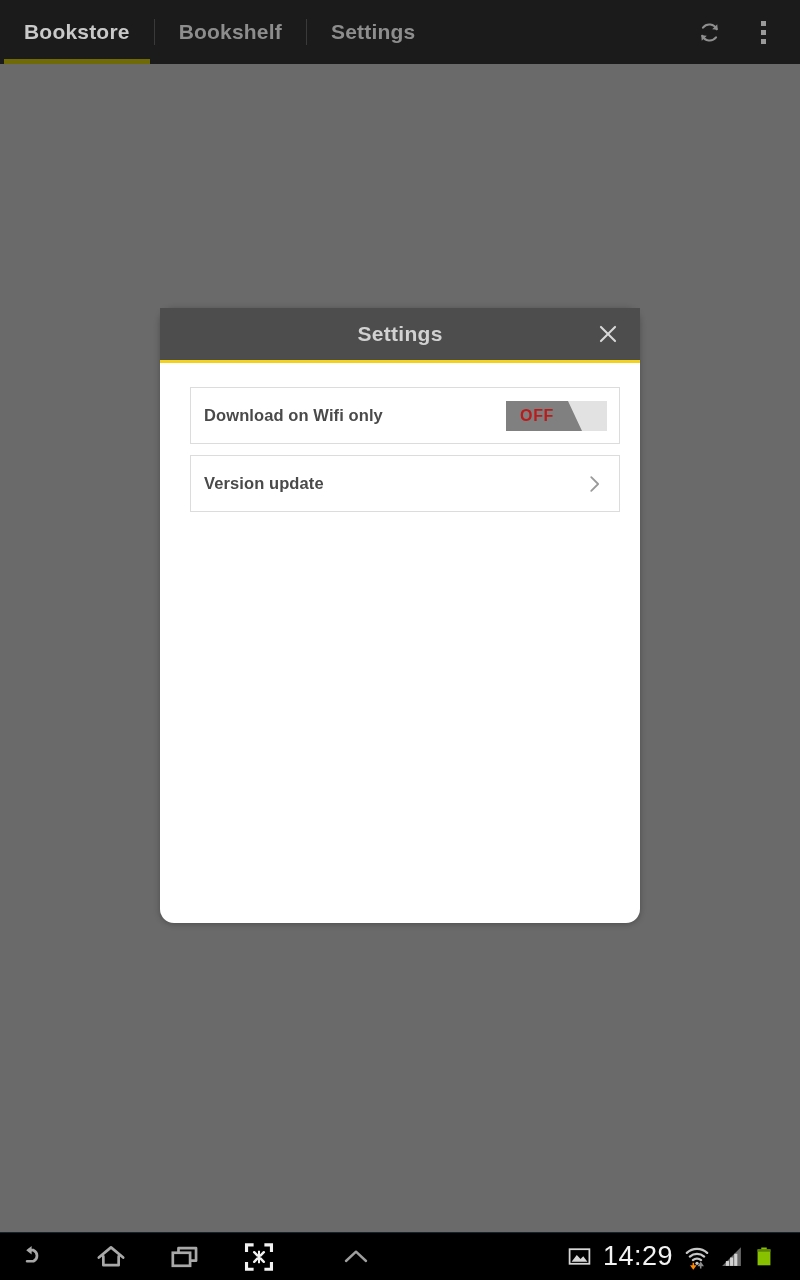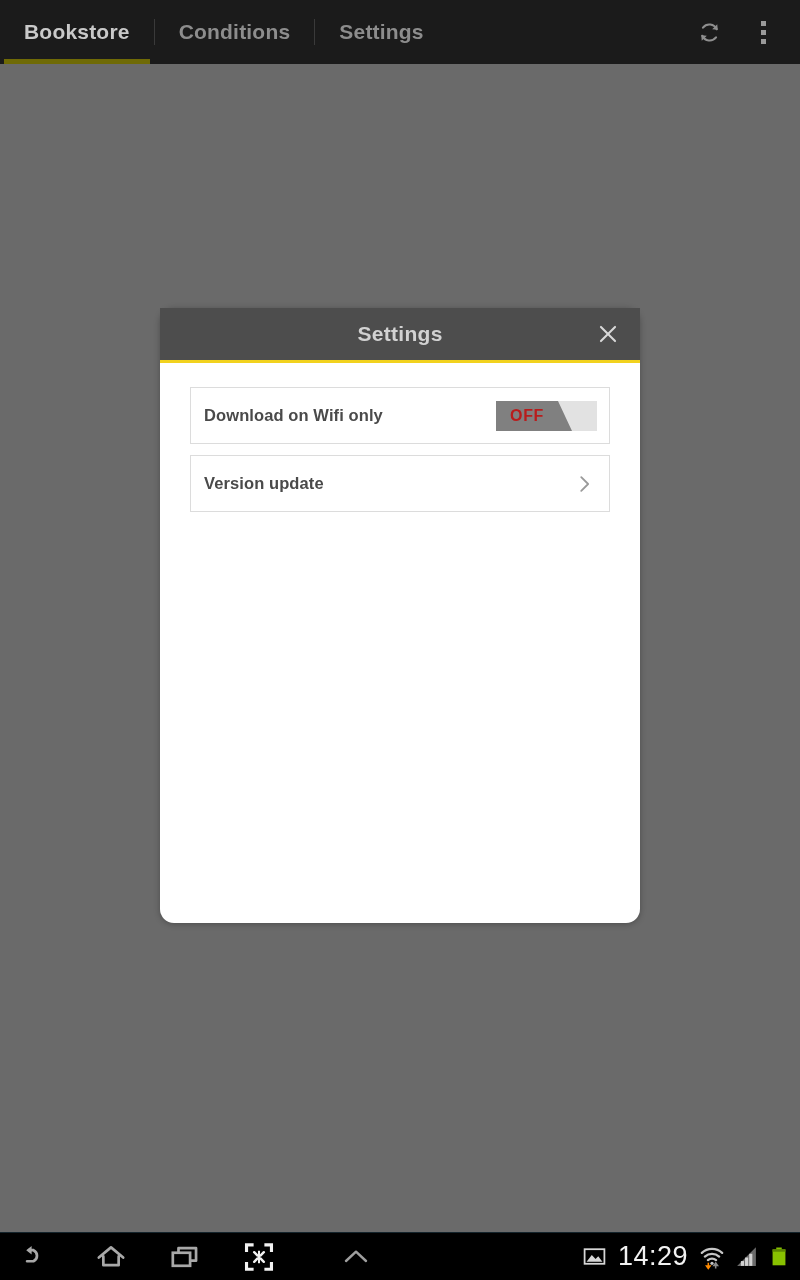"Conditions" span { text: Conditions -> Bookshelf }
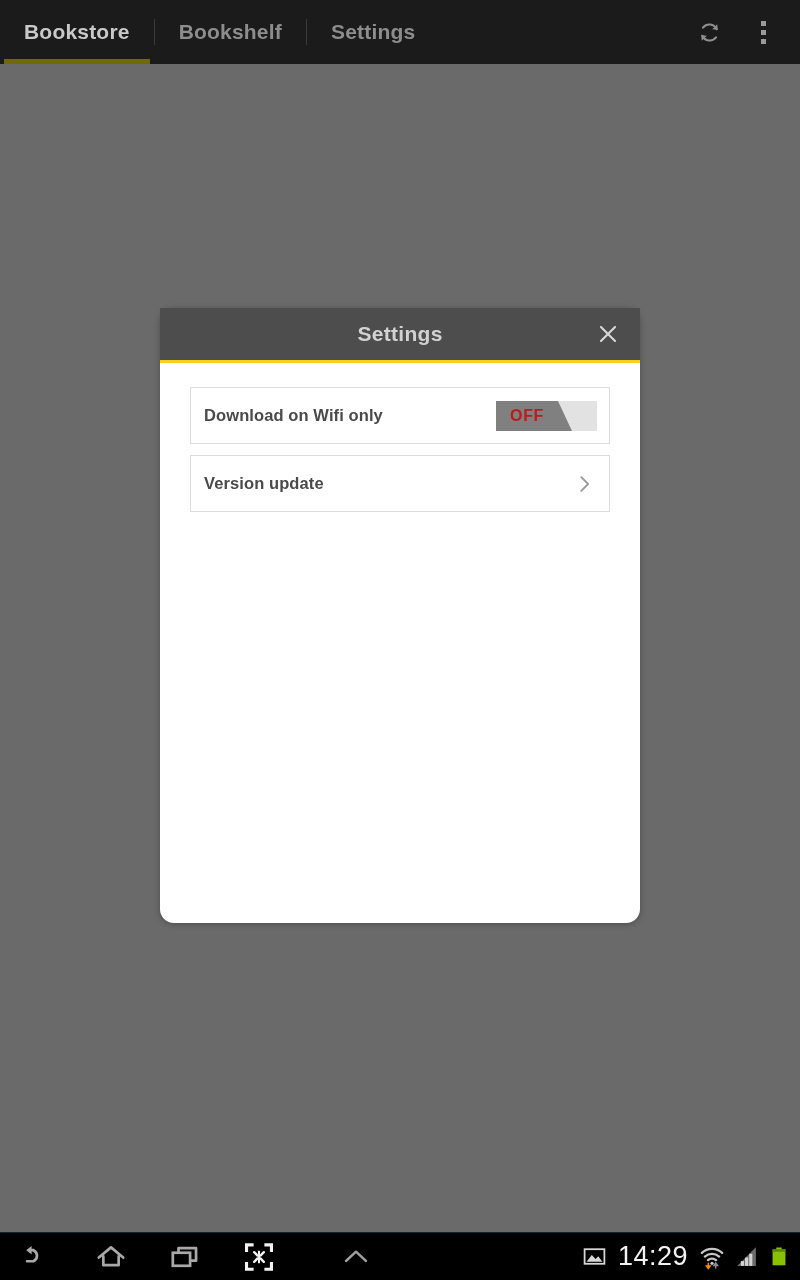"Download on Wifi only" .dialog-body { padding: 24px 30px 0 30px -> 24px 20px 0 30px }
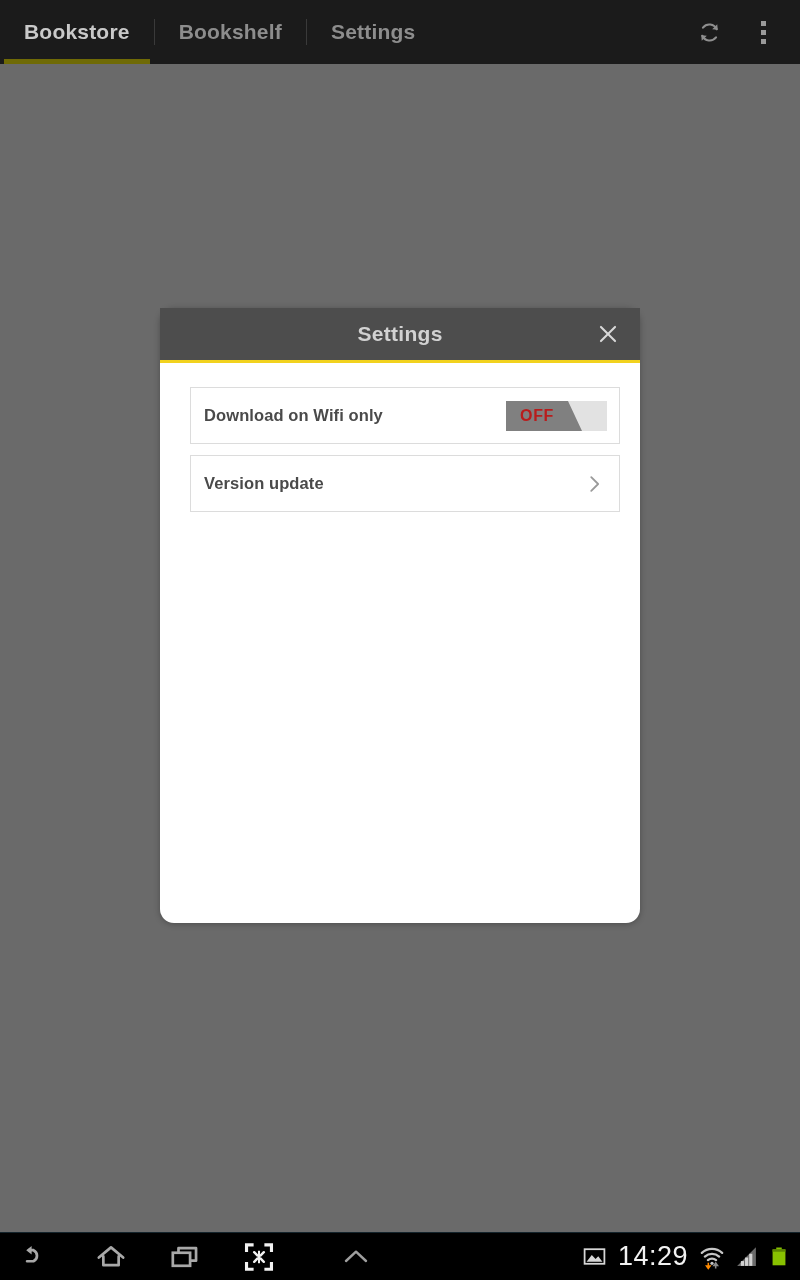"14:29" .status-group { padding-right: 10px -> 25px }
